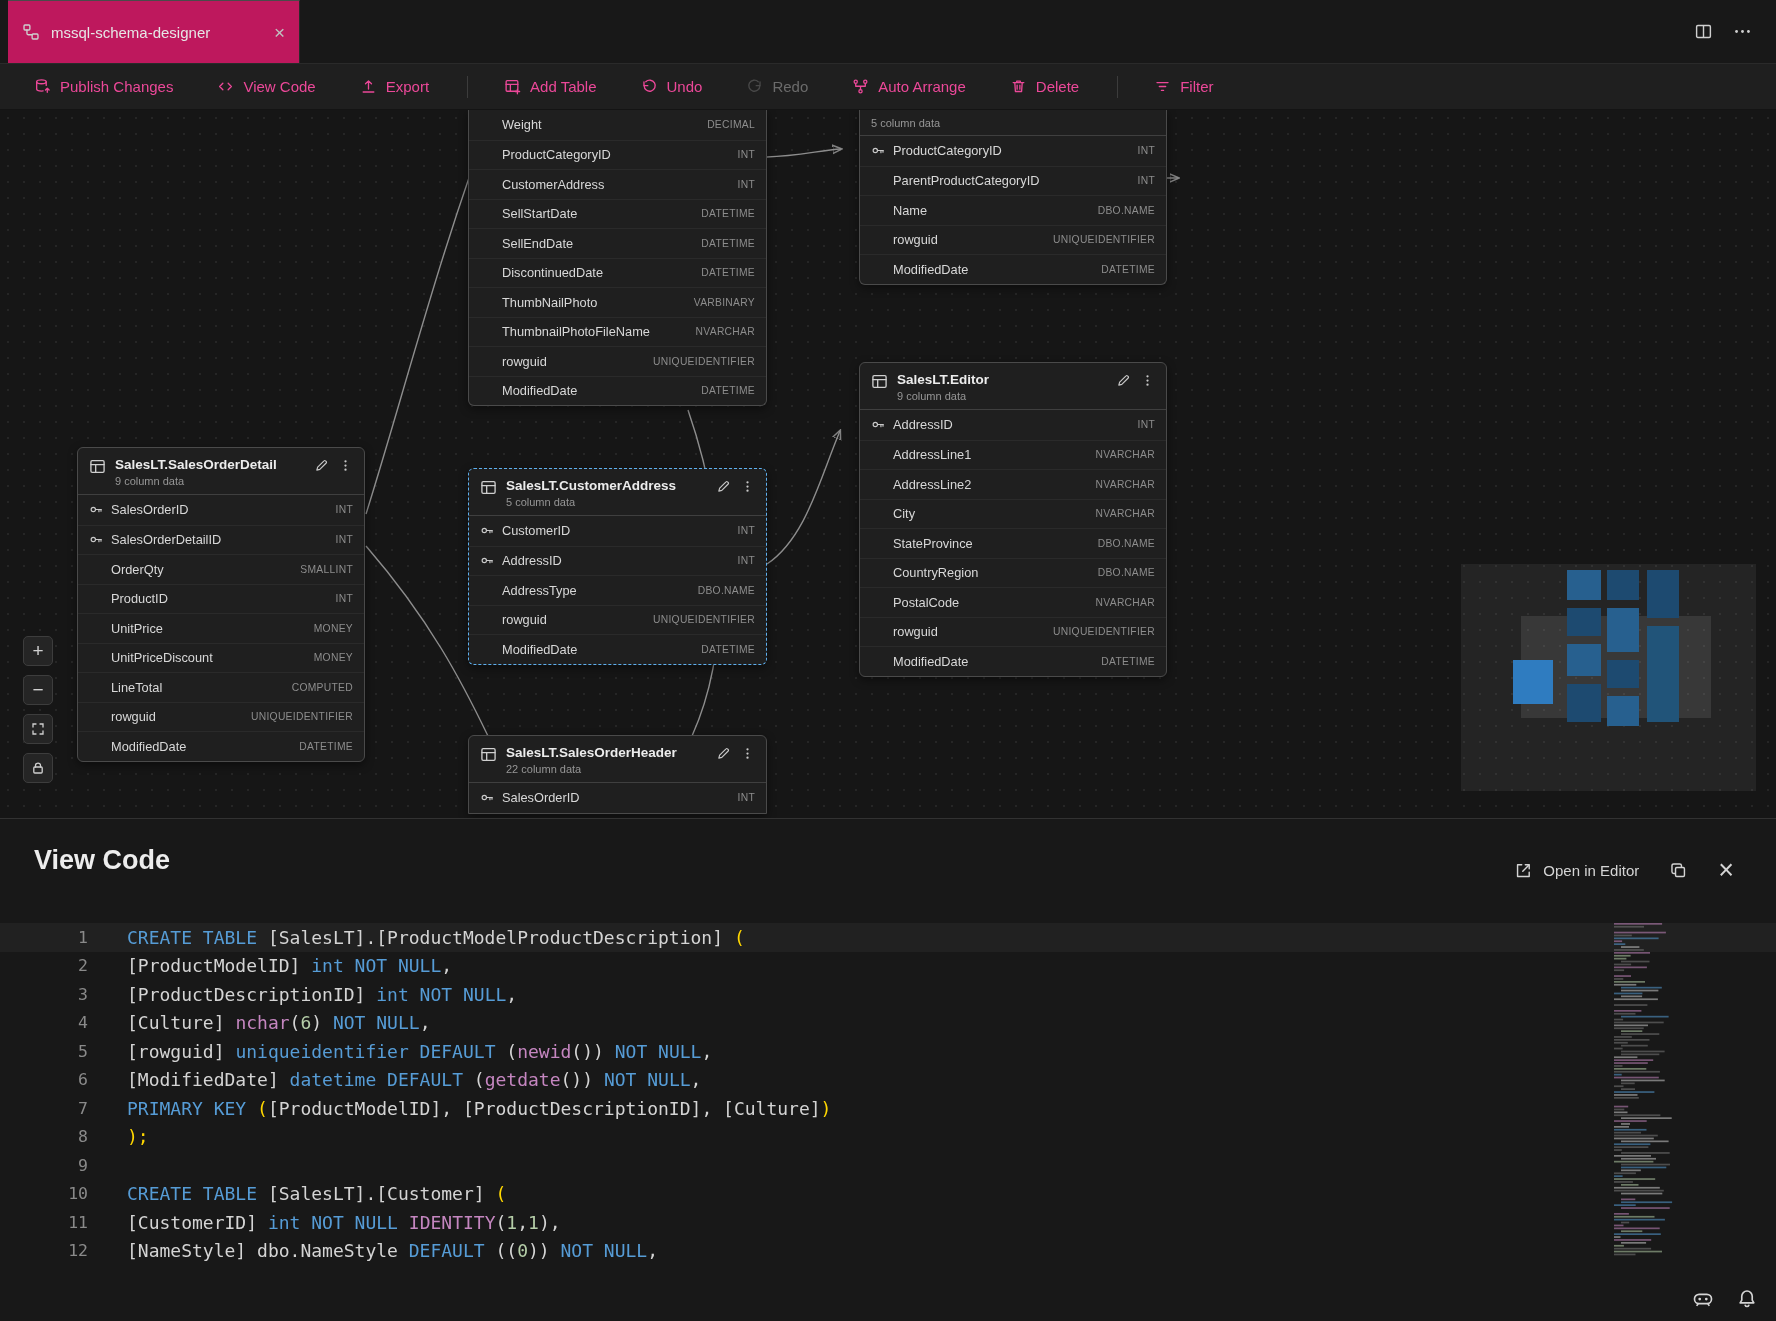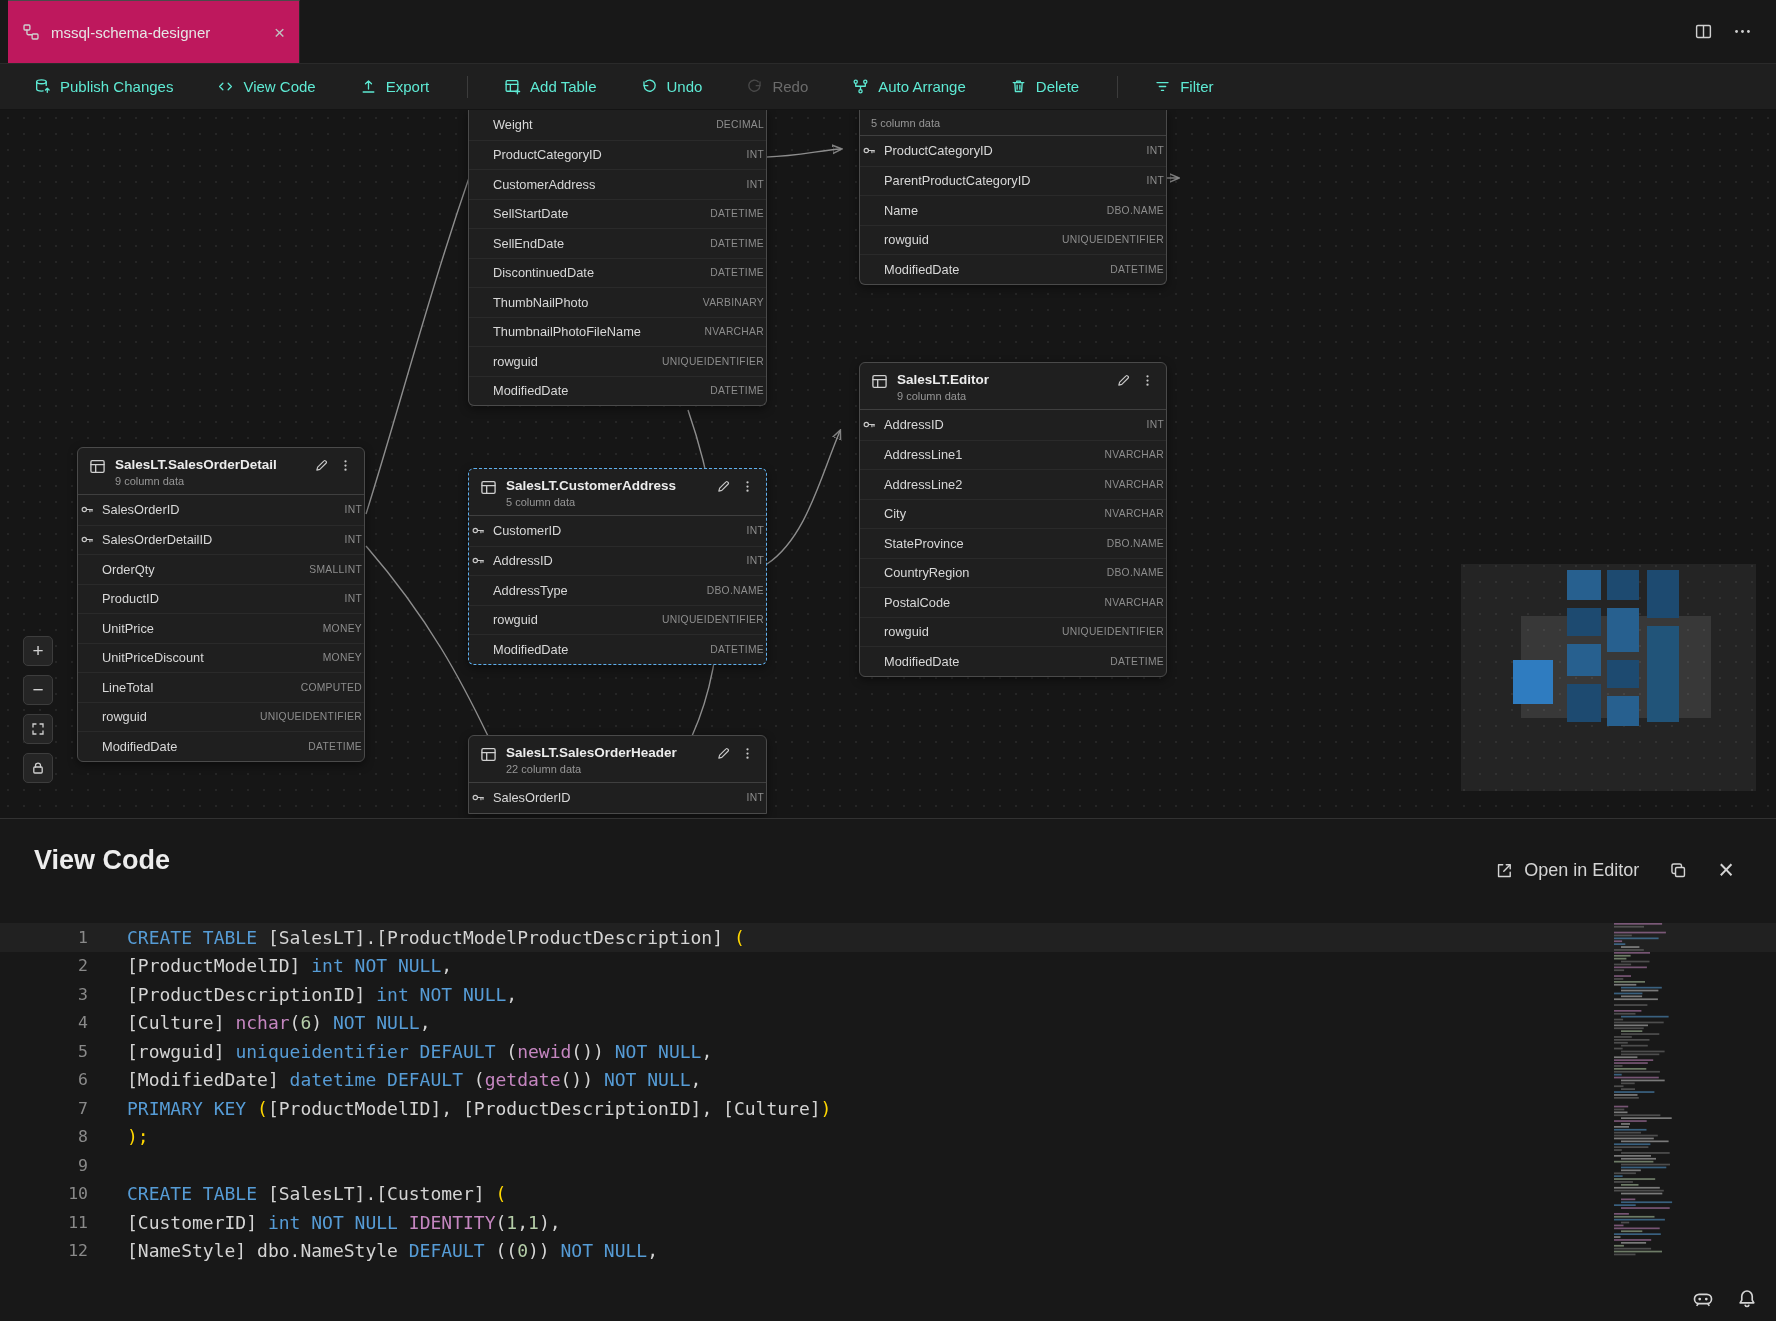"Publish Changes" .tb-item { color: #5eead4 -> #ec4899 }
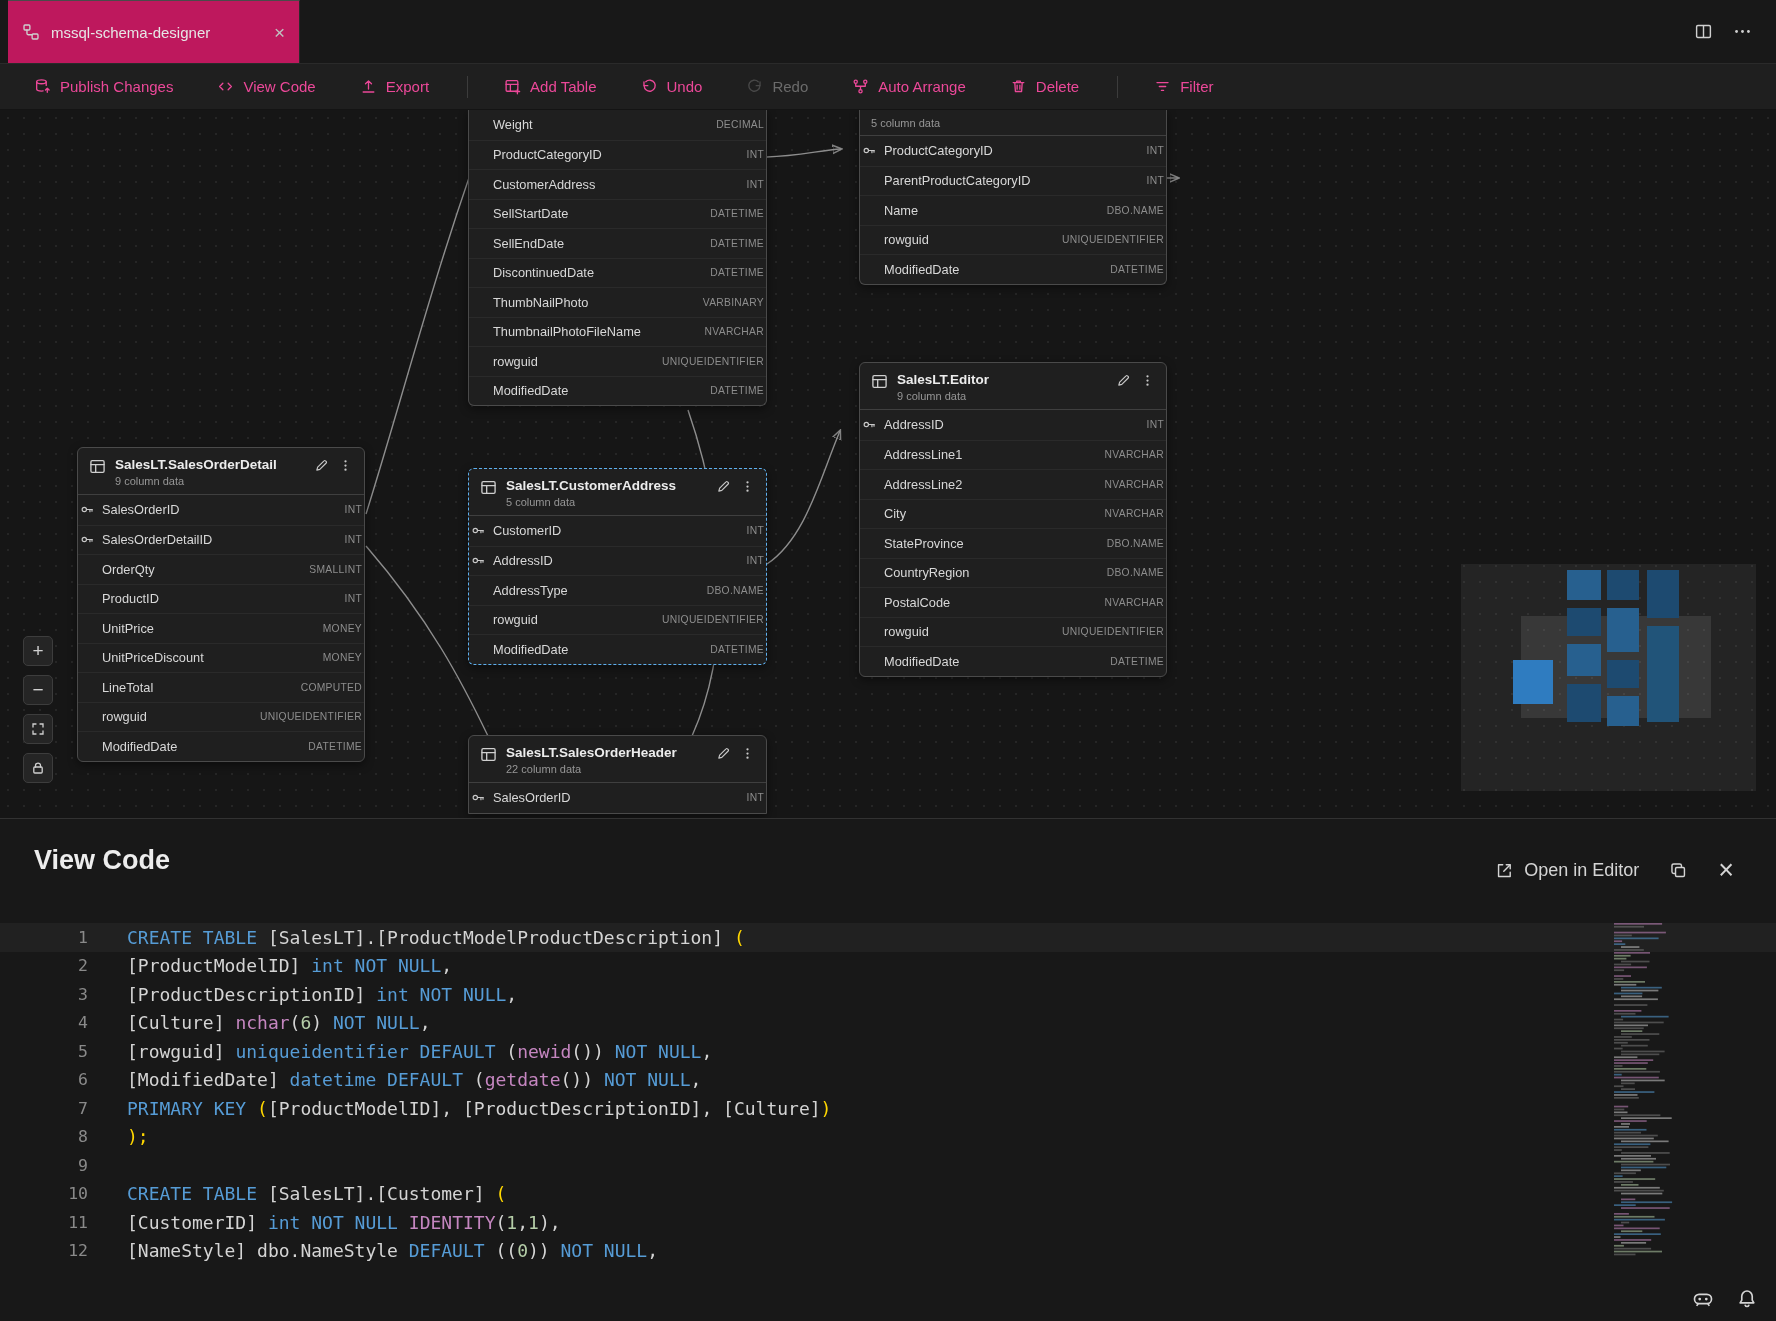"Weight" .row { padding: 0 2px -> 0 11px }
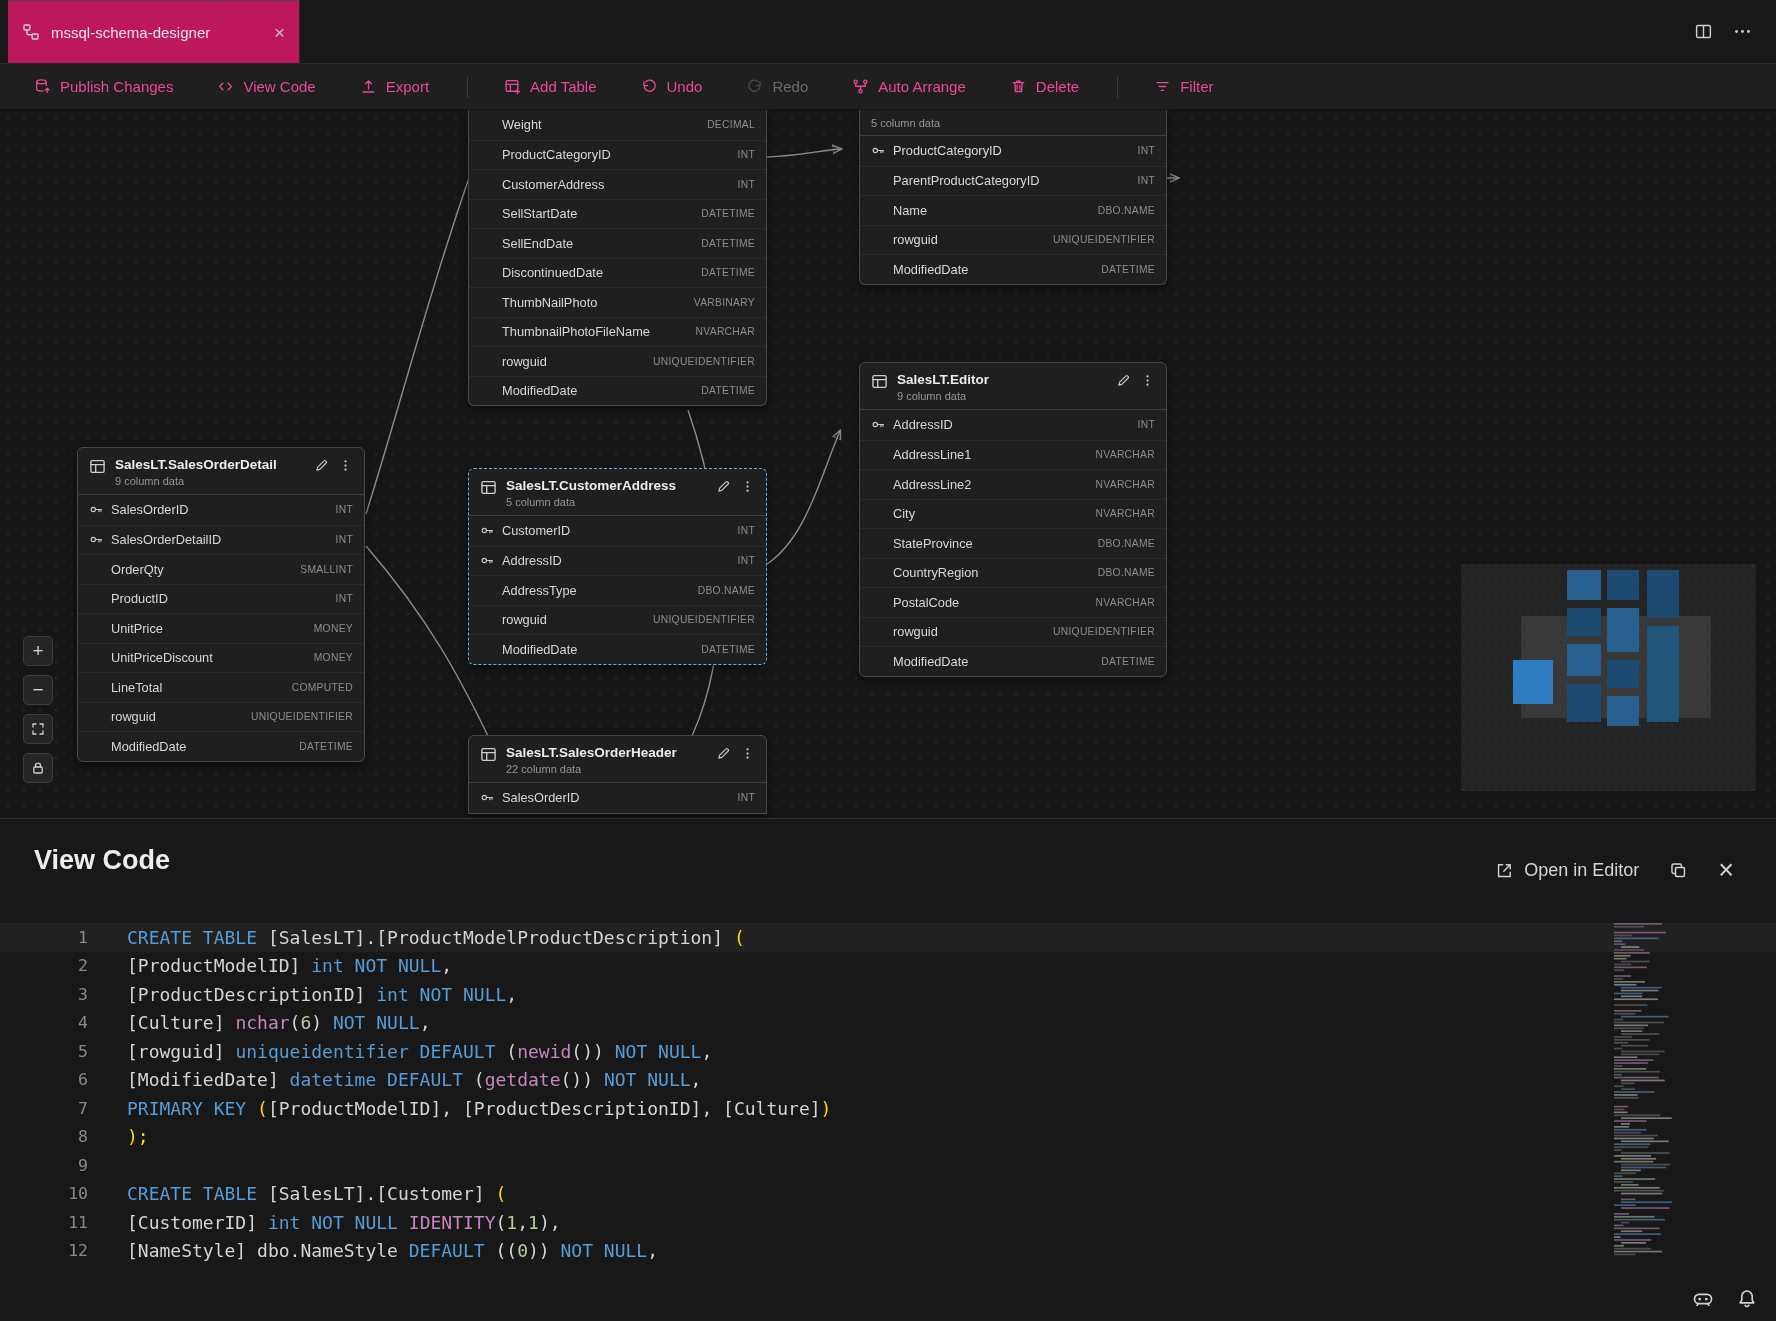"Open in Editor" .open-editor { font-size: 18px -> 15px }
